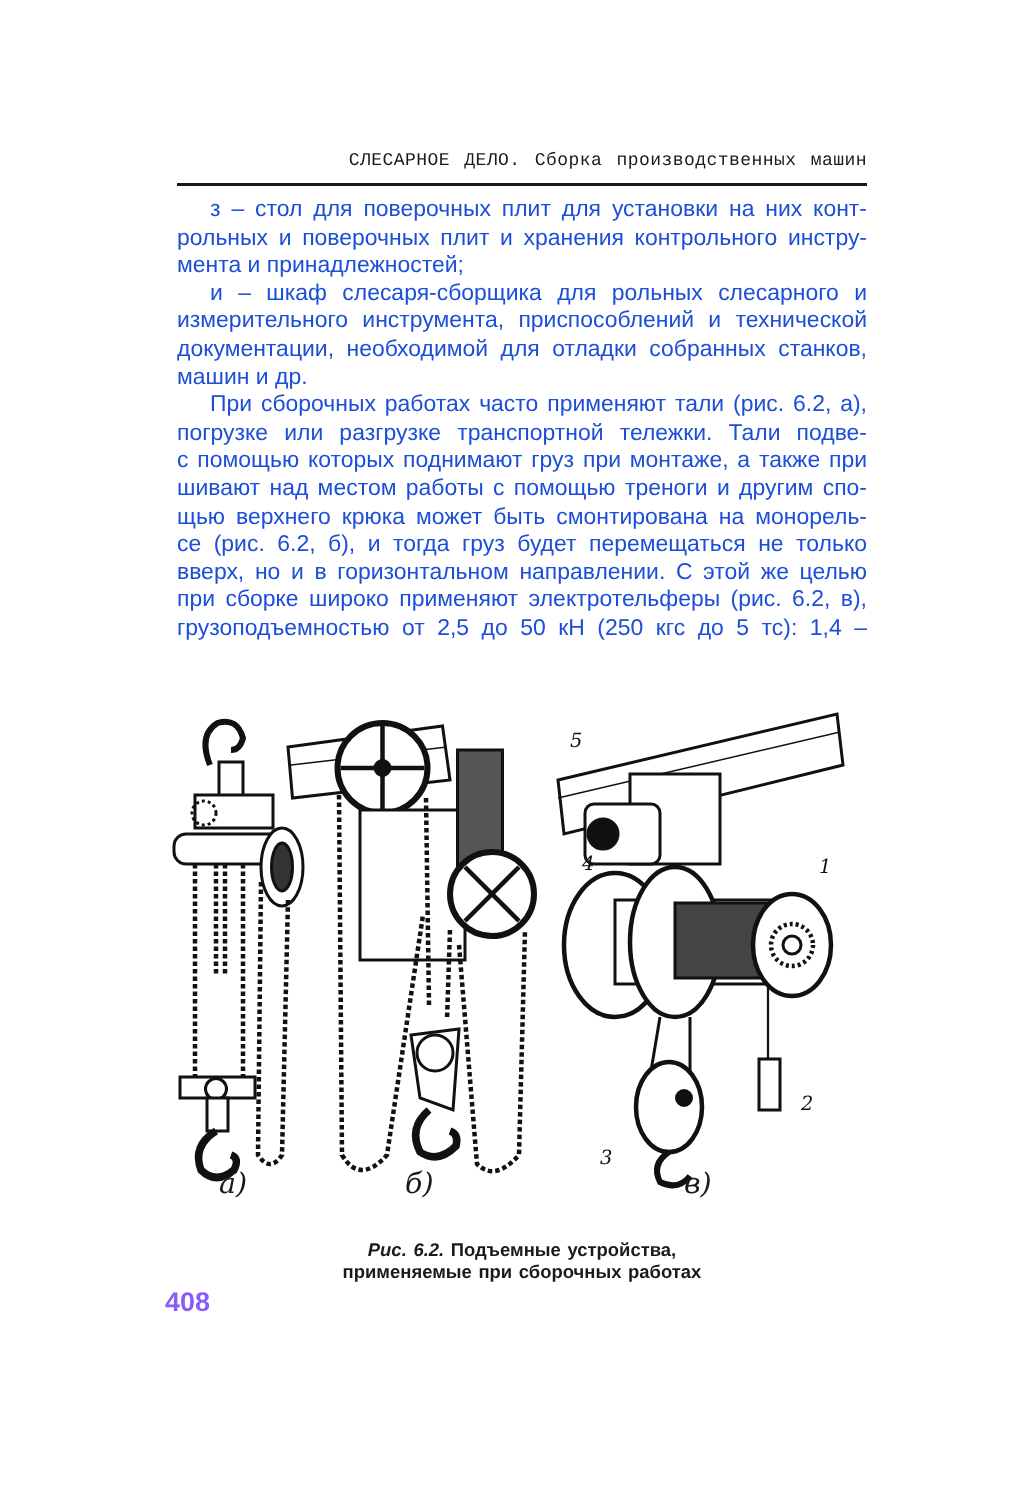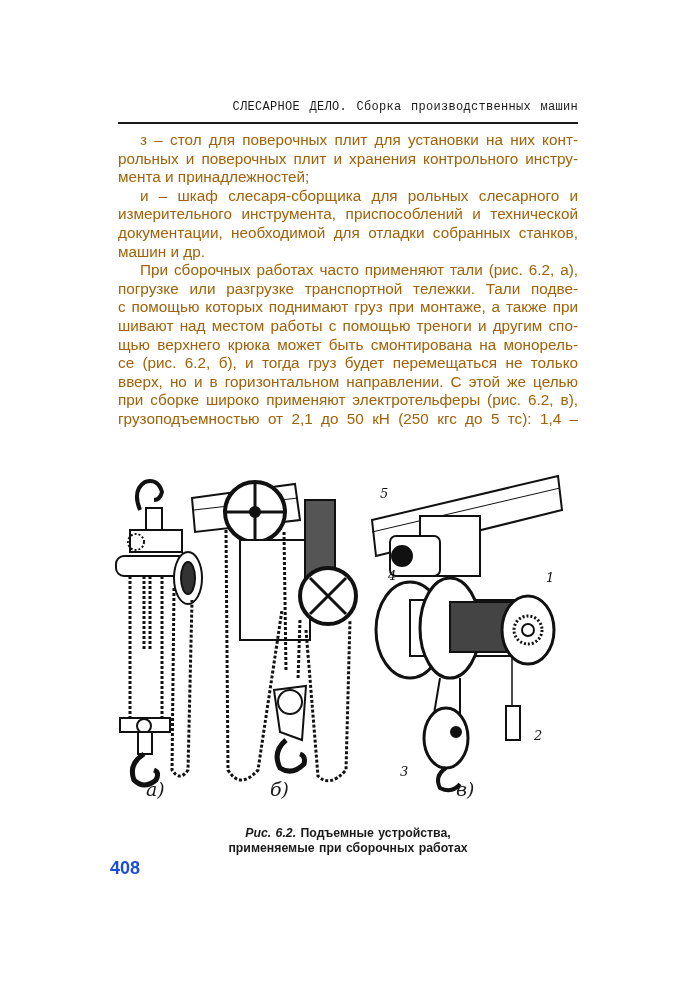"з – стол для поверочных" .body-text { color: #a16207 -> #1d4ed8 }
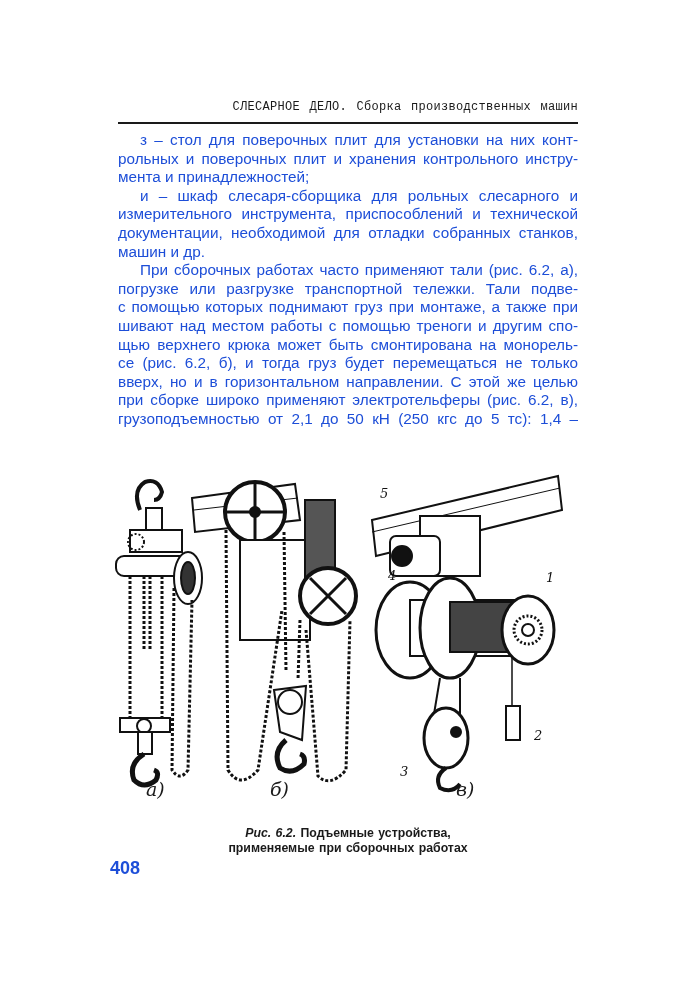"грузоподъемностью от 2,1 до 50" span.line { text: 2,1 -> 2,5 }
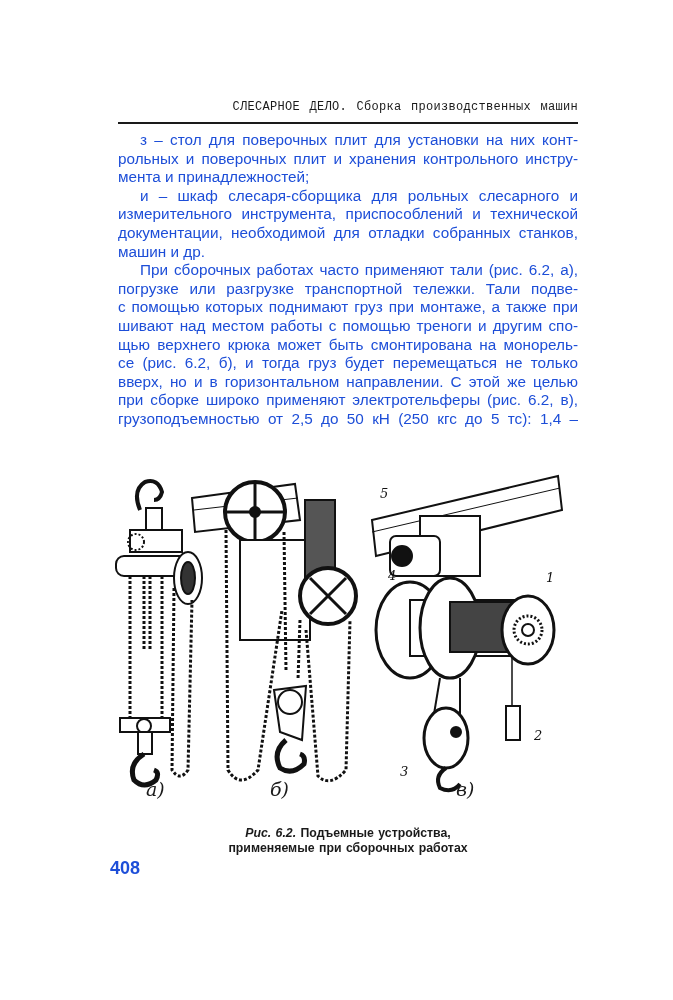"408" .page-number { color: #1d4ed8 -> #8b5cf6 }
